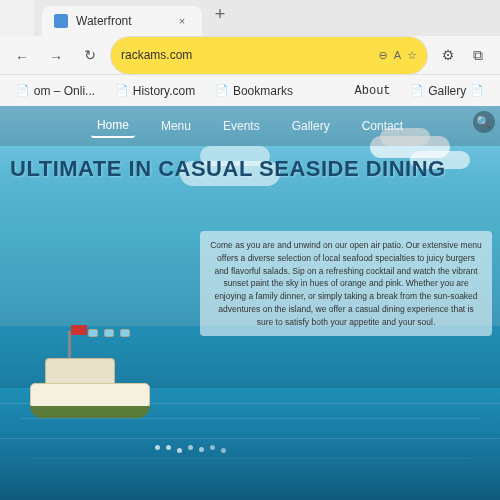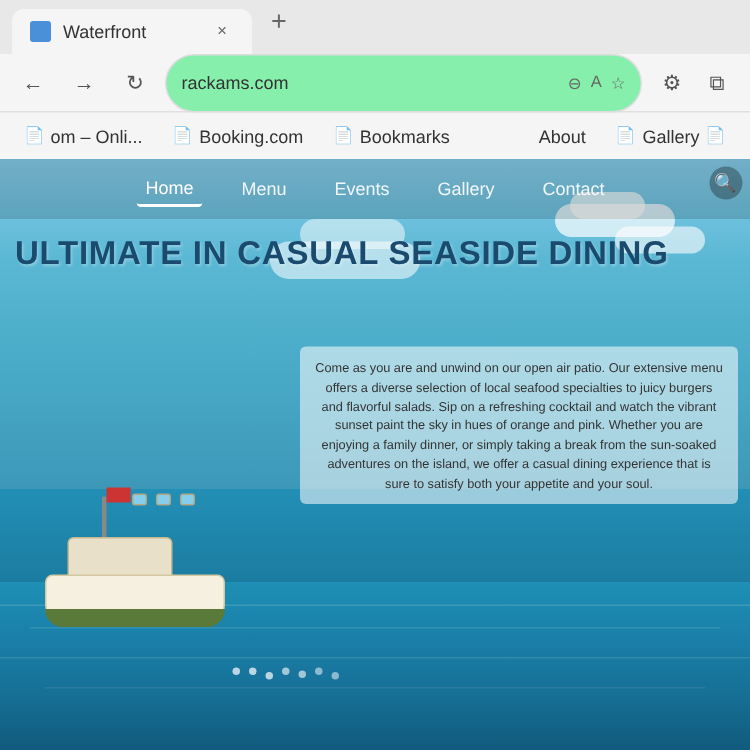"Waterfront" .tab-bar { margin-left: none -> 34px }
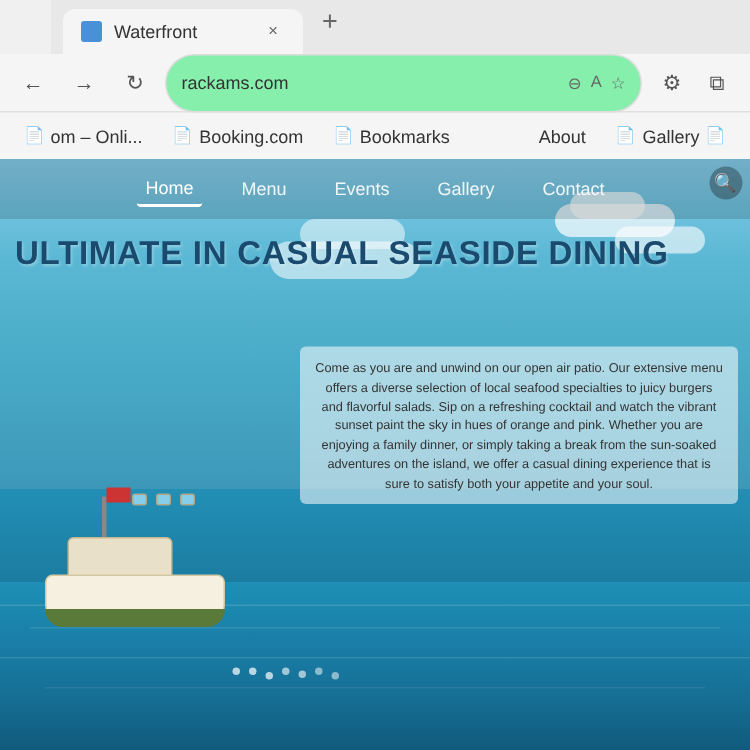"rackams.com" .url-bar { background: #86efac -> #fde047 }
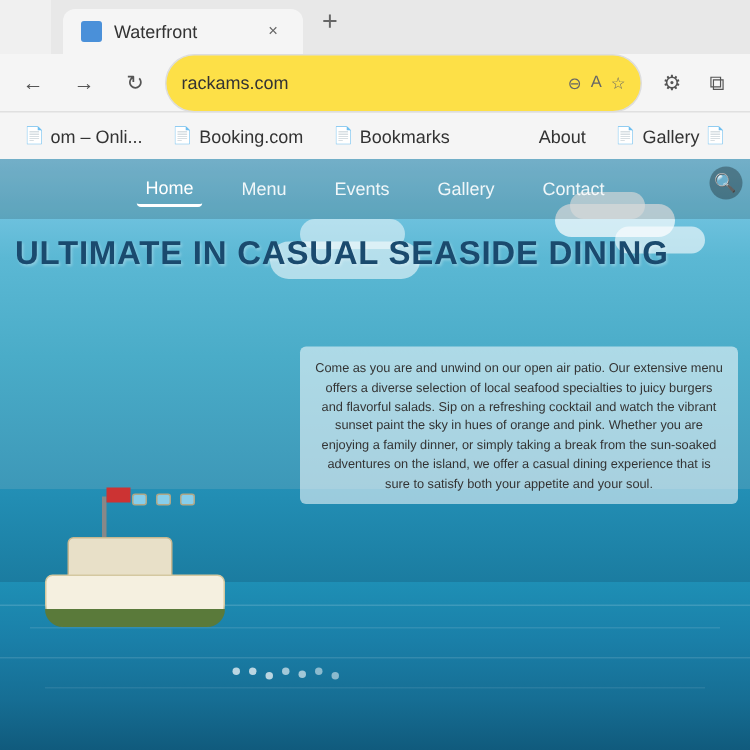"Booking.com" span { text: Booking.com -> History.com }
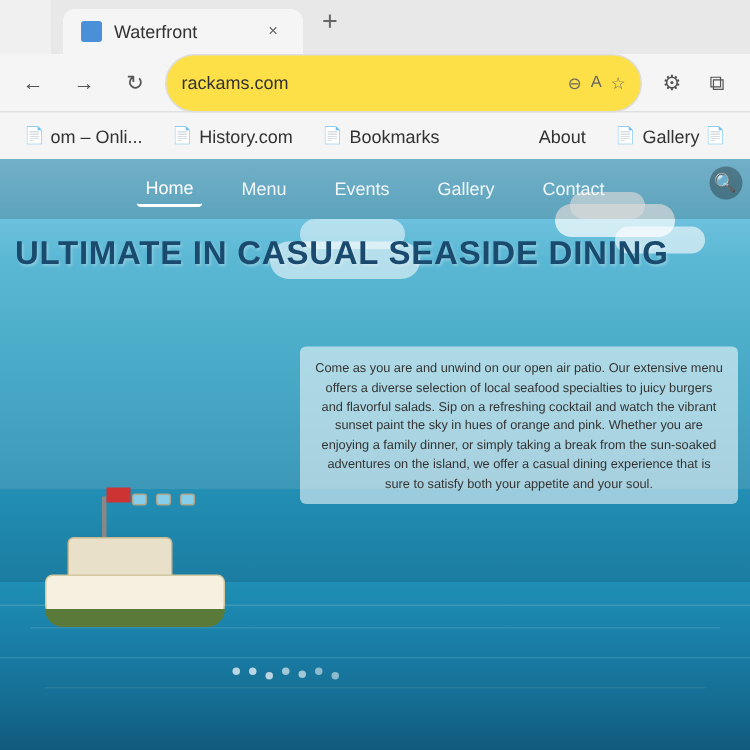"About" .bookmarks-about { font-family: none -> Liberation Mono, monospace }
